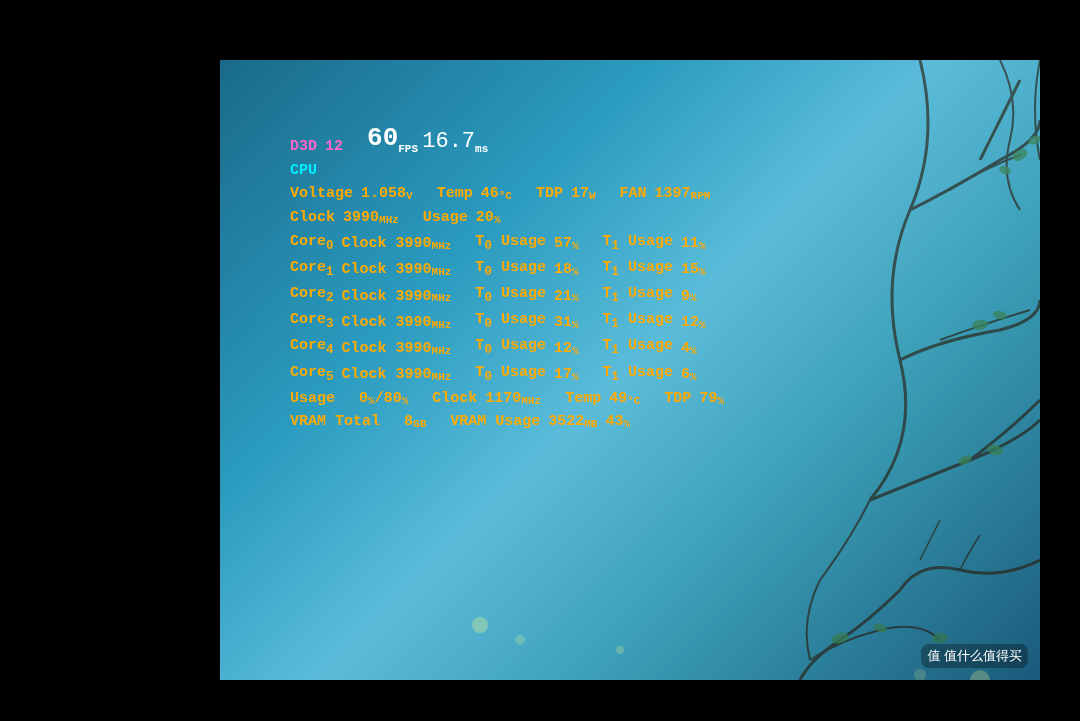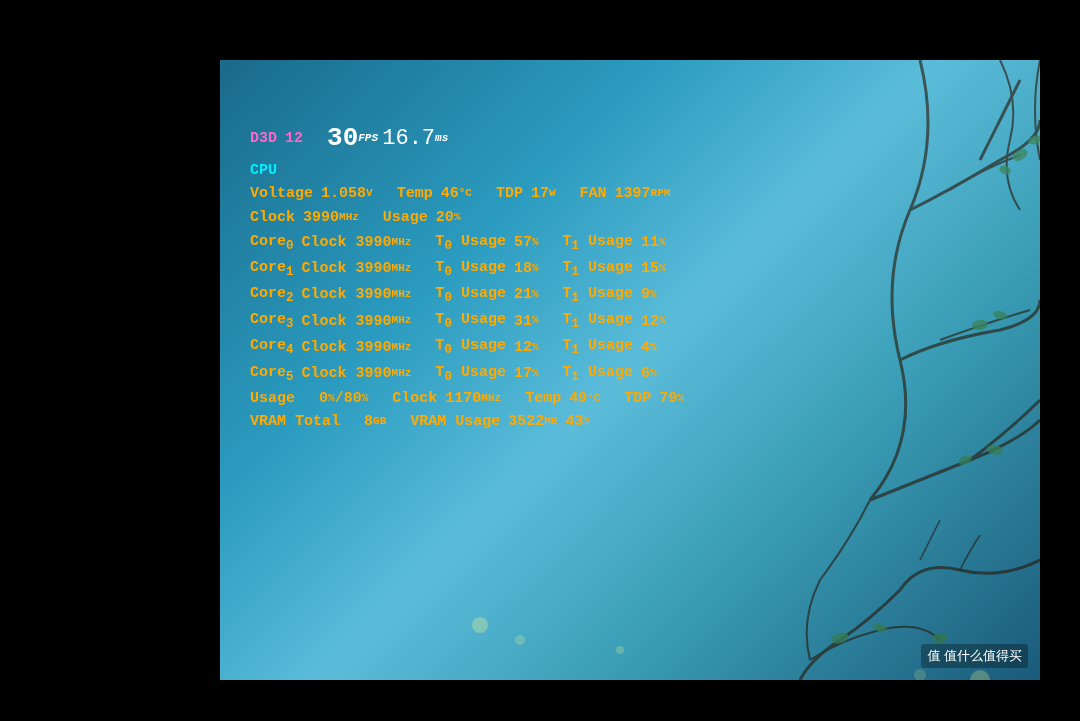"D3D" .row { align-items: center -> flex-end; margin-left: none -> 40px }
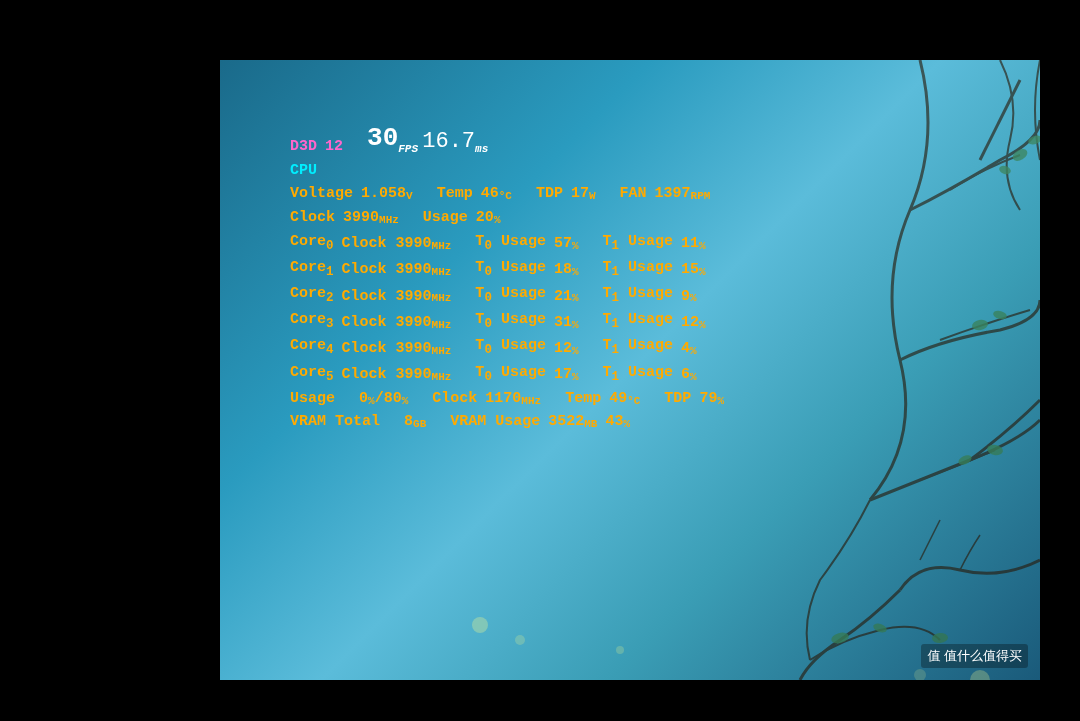"30" span.fps-large { text: 30 -> 60 }
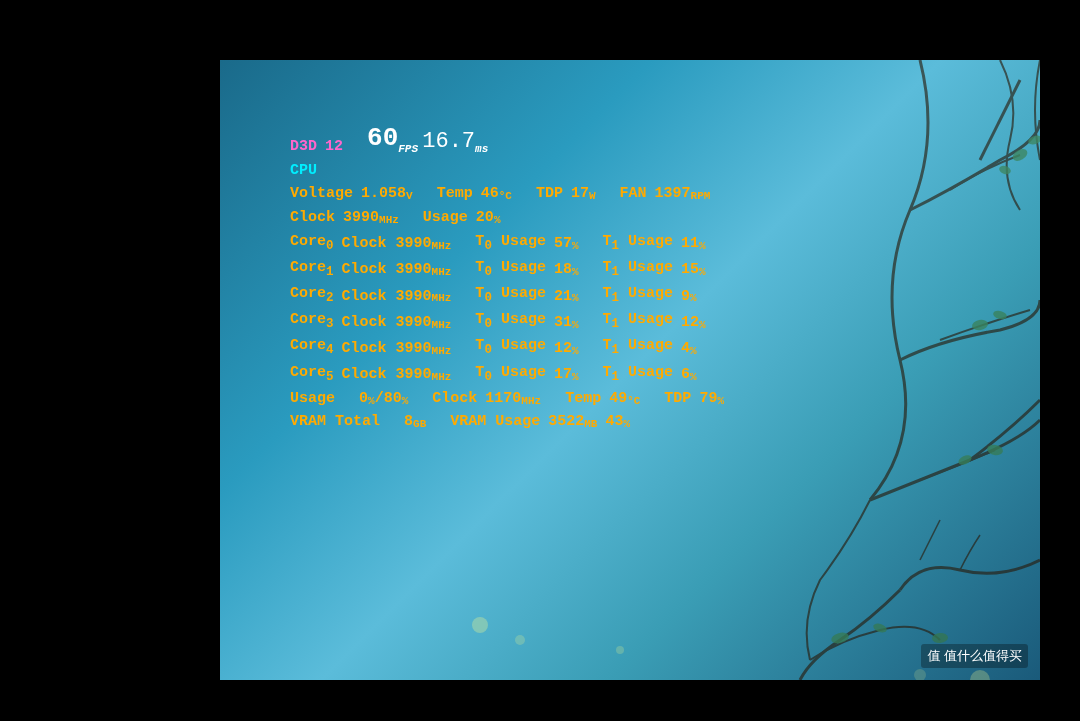"FPS" .col-white { font-style: italic -> none }
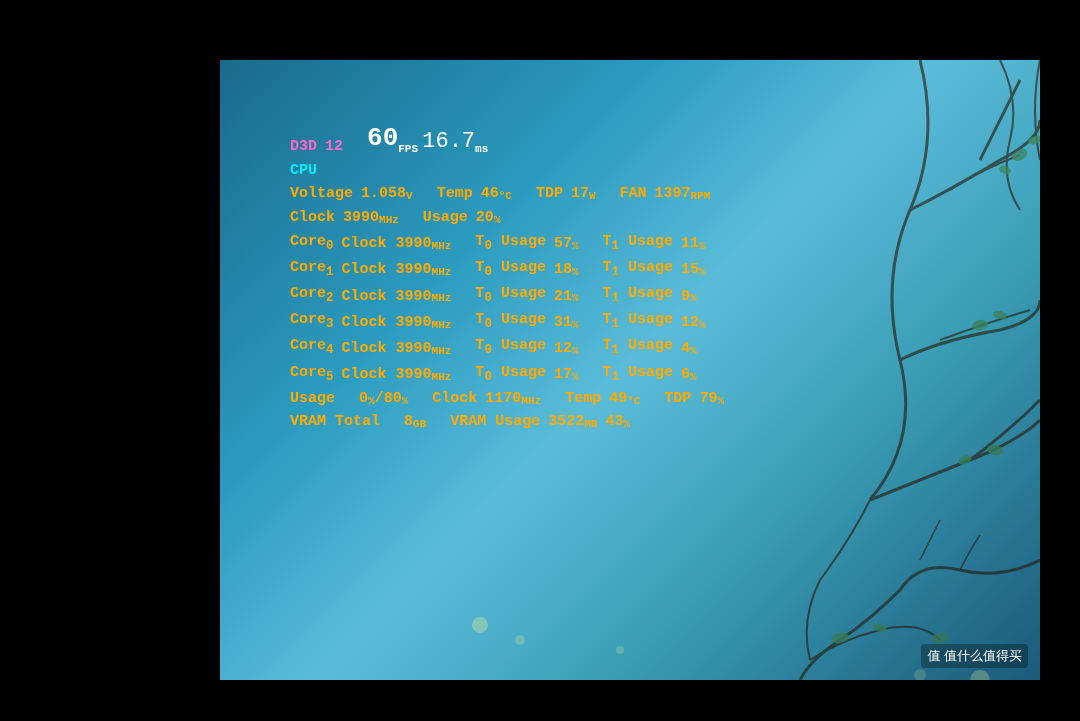"值 值什么值得买" .watermark { border-radius: 3px -> 8px }
